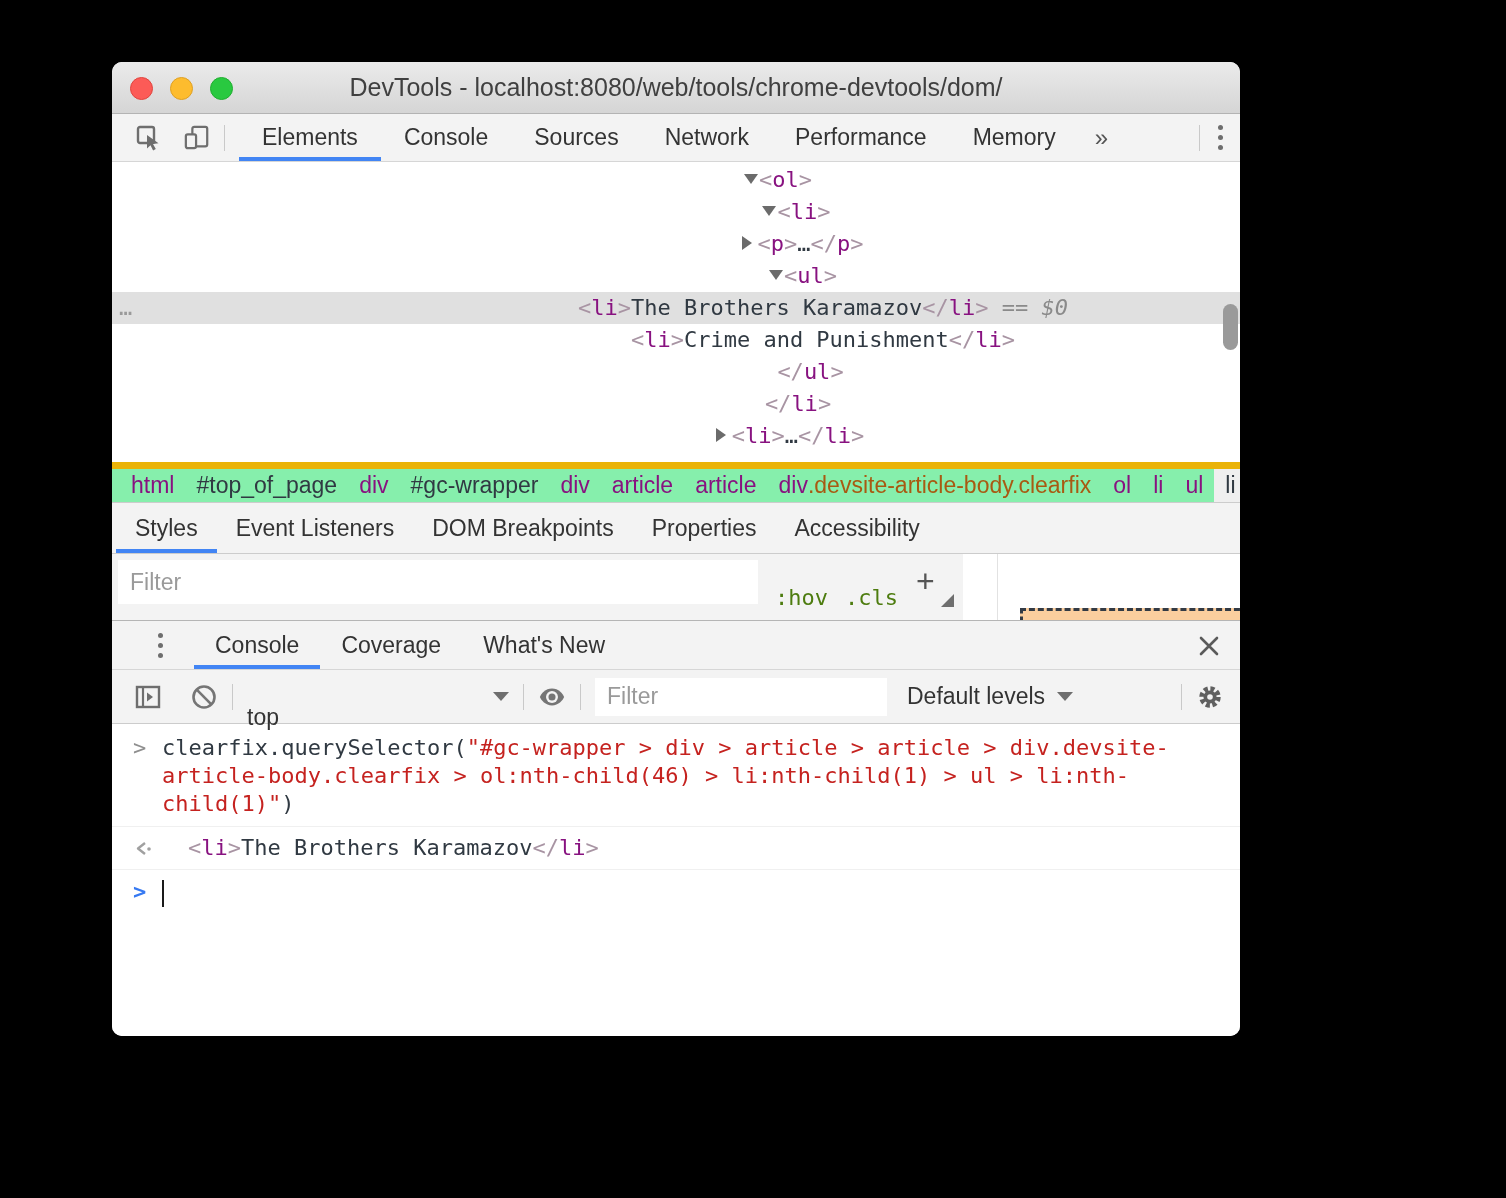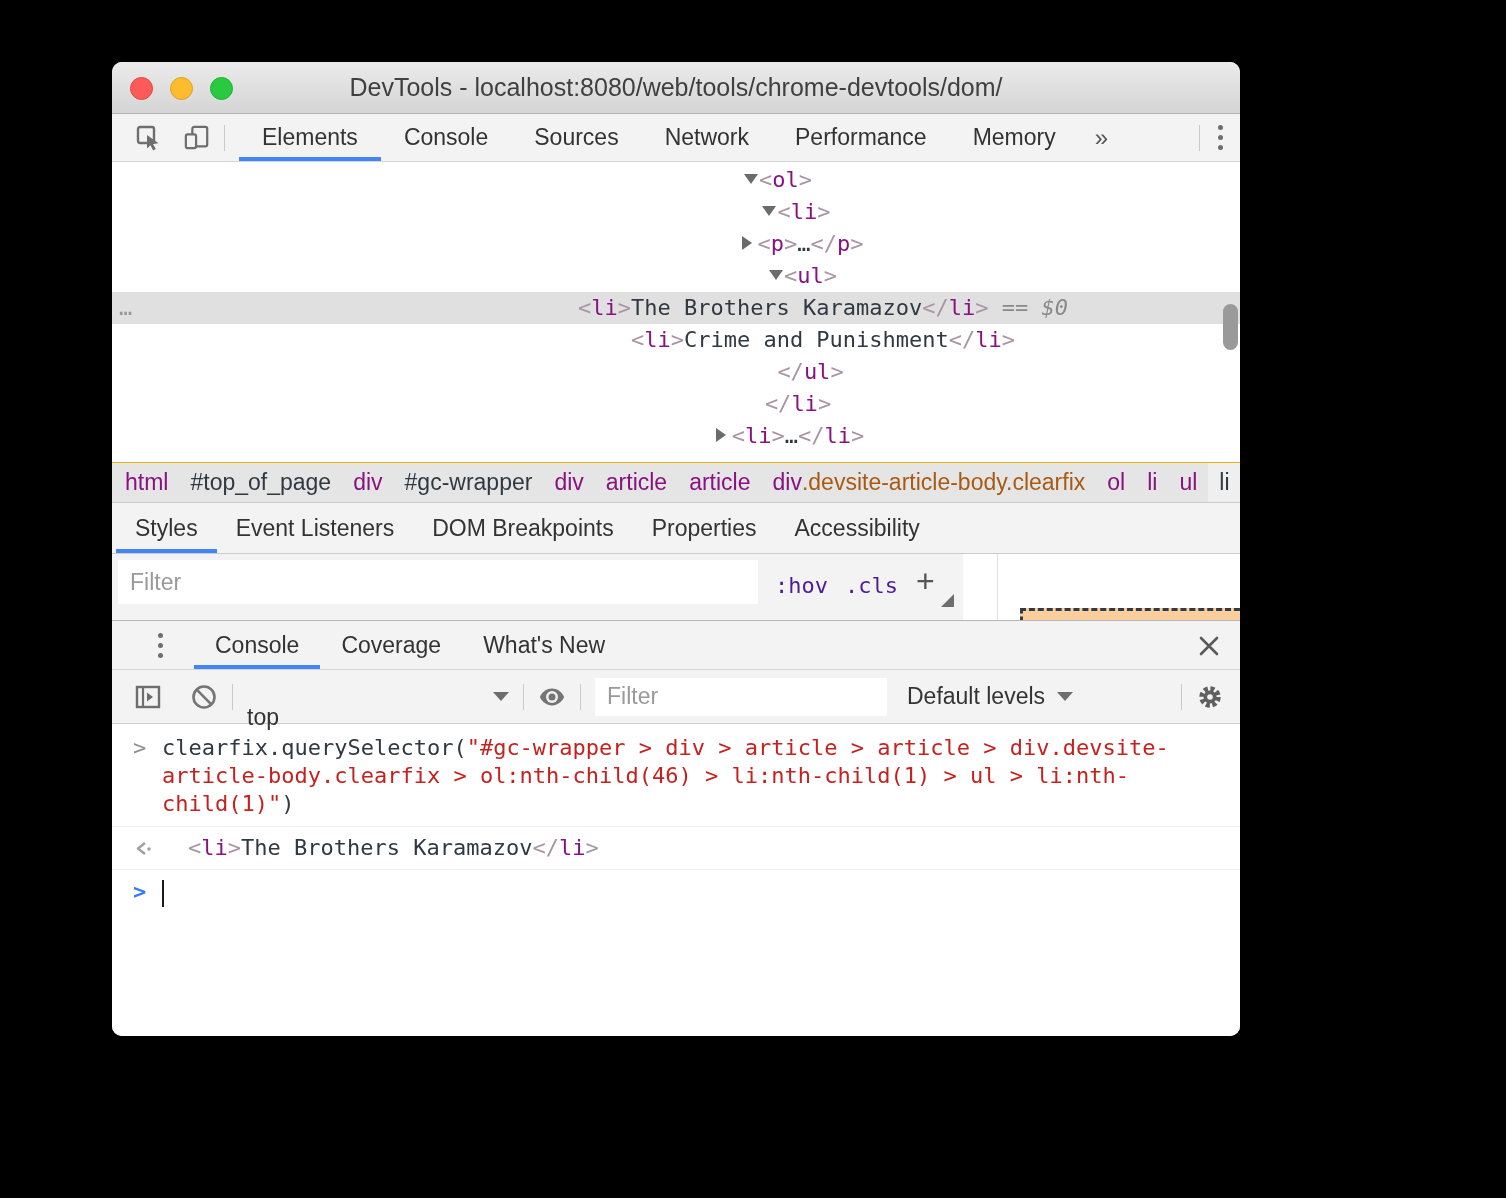"html" .crumbs { background: #e5e5e5 -> #86efac; border-top: 1px solid #eab308 -> 7px solid #eab308; padding-left: 2px -> 8px }
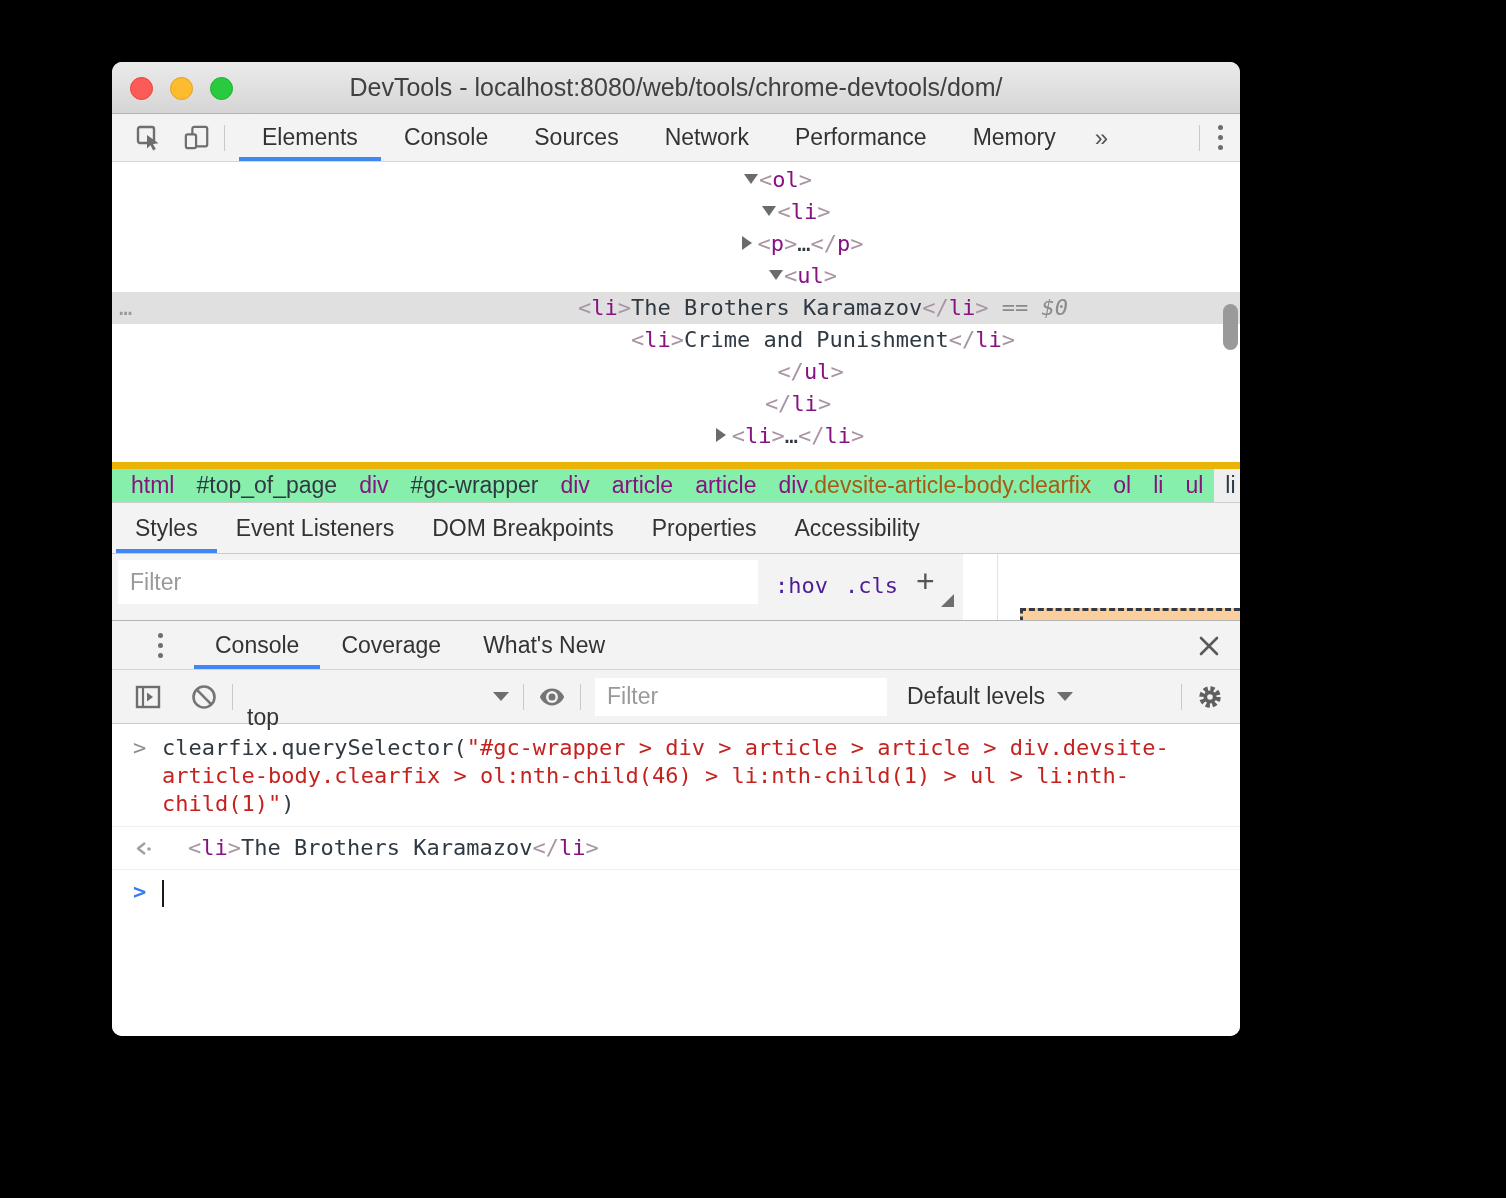":hov" .pseudo-btn { color: #4c1d95 -> #4d7c0f; top: 4px -> 16px }
